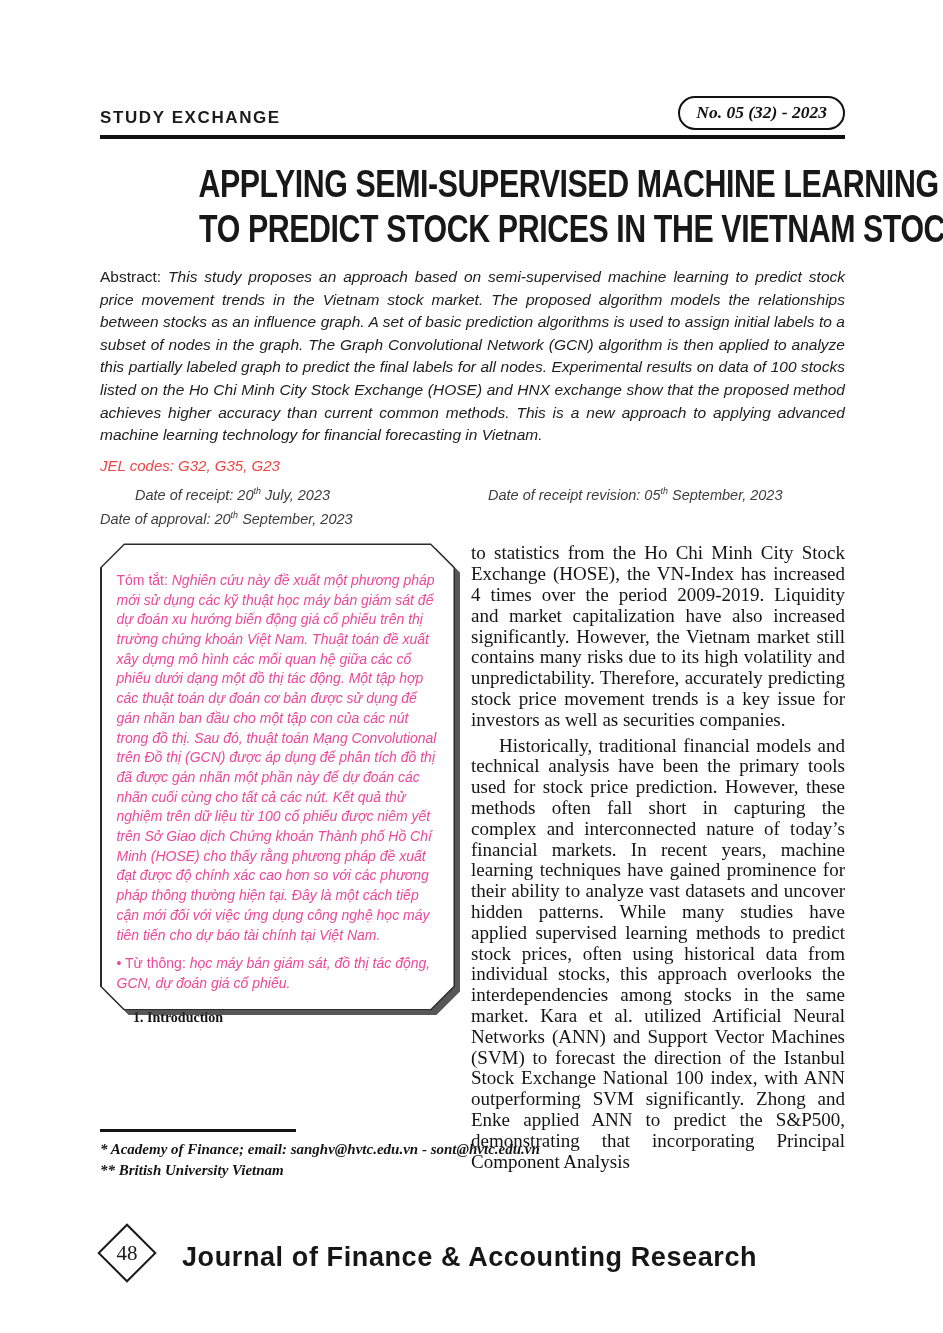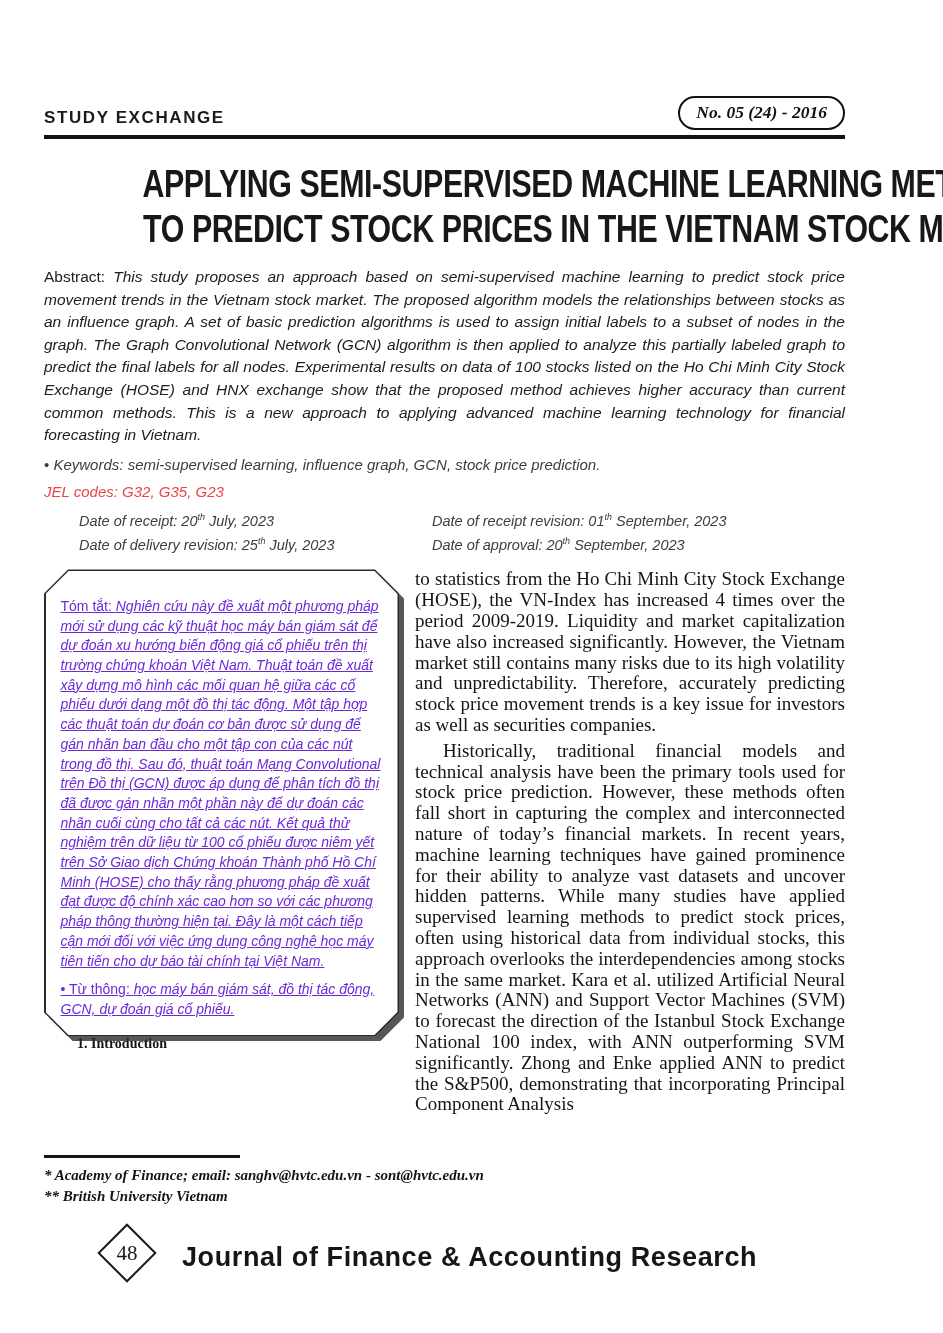"STUDY EXCHANGE" .content { padding: 0 98px 0 44px -> 0 98px 0 100px }
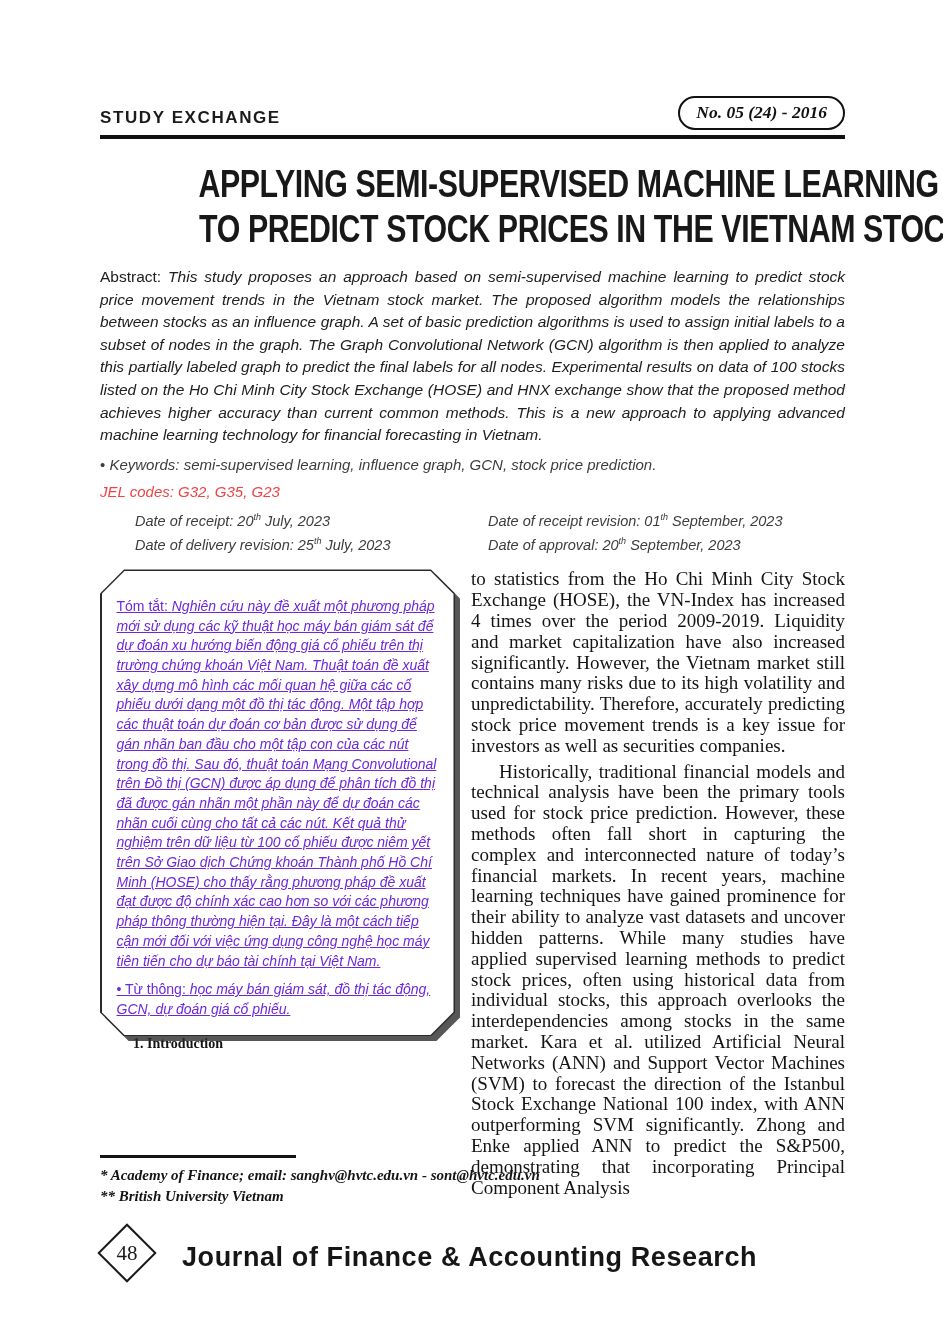"No. 05 (24) - 2016" div.issue-badge { text: 24) - 2016 -> 32) - 2023 }
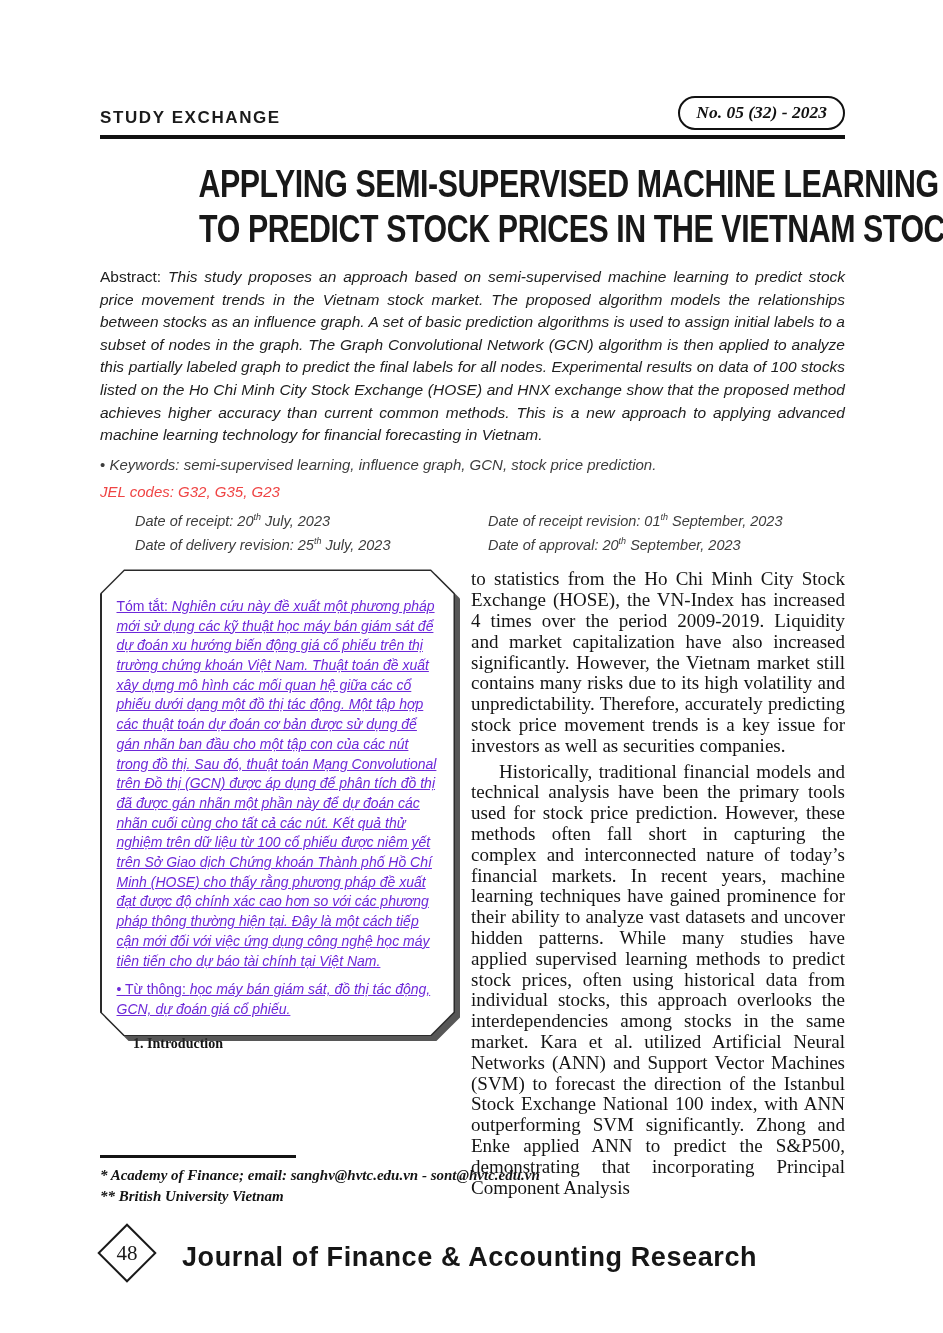"• Keywords: semi-supervised learning," p.keywords-line { html: <p><span>• </span><span>Keywords: </span><span>semi-supervised learning, influence graph, GCN, stock price prediction.</span></p> -> none }
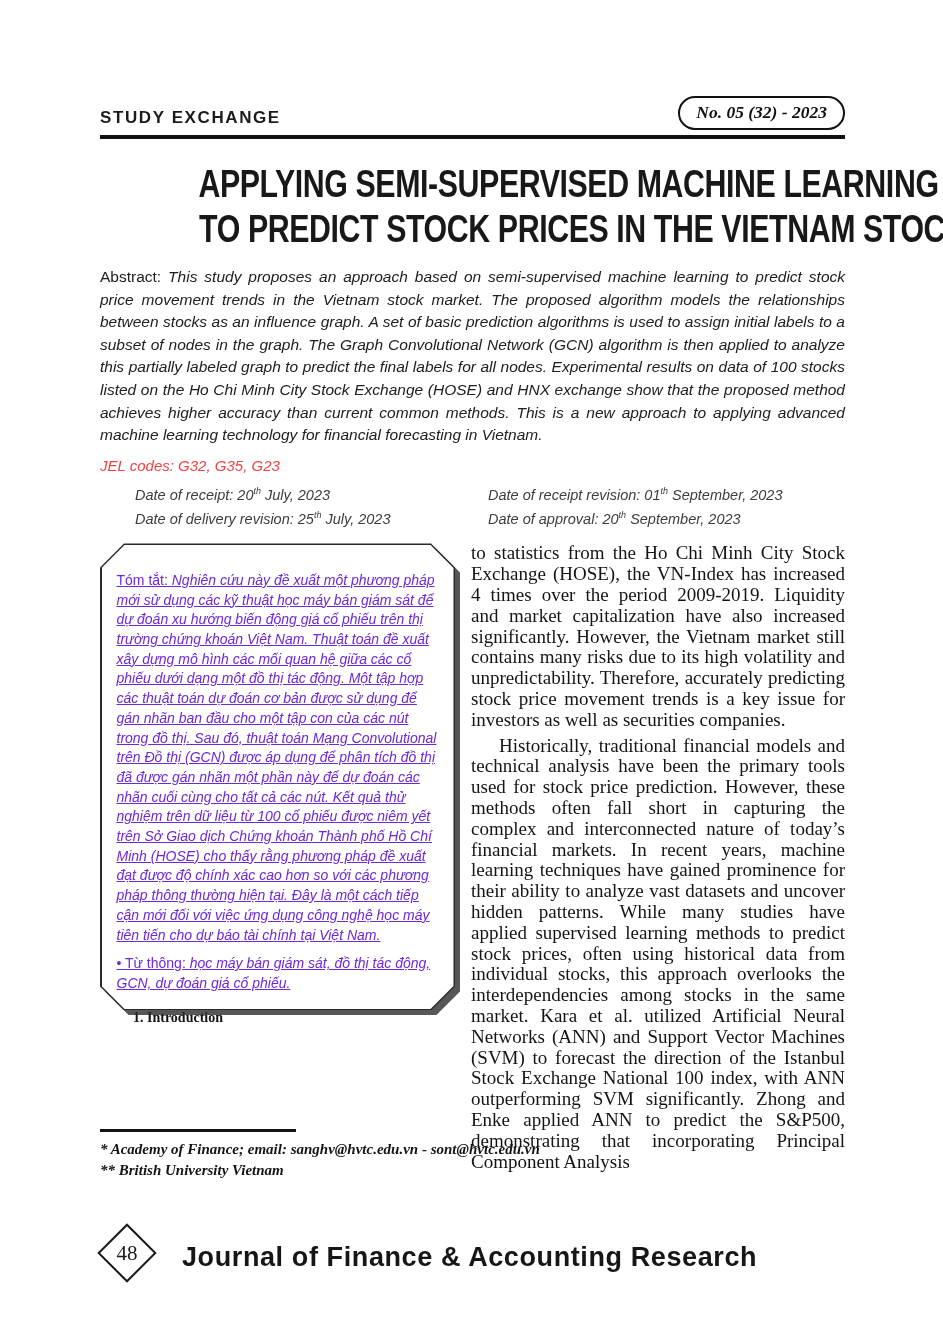"01" span { text: 01 -> 05 }
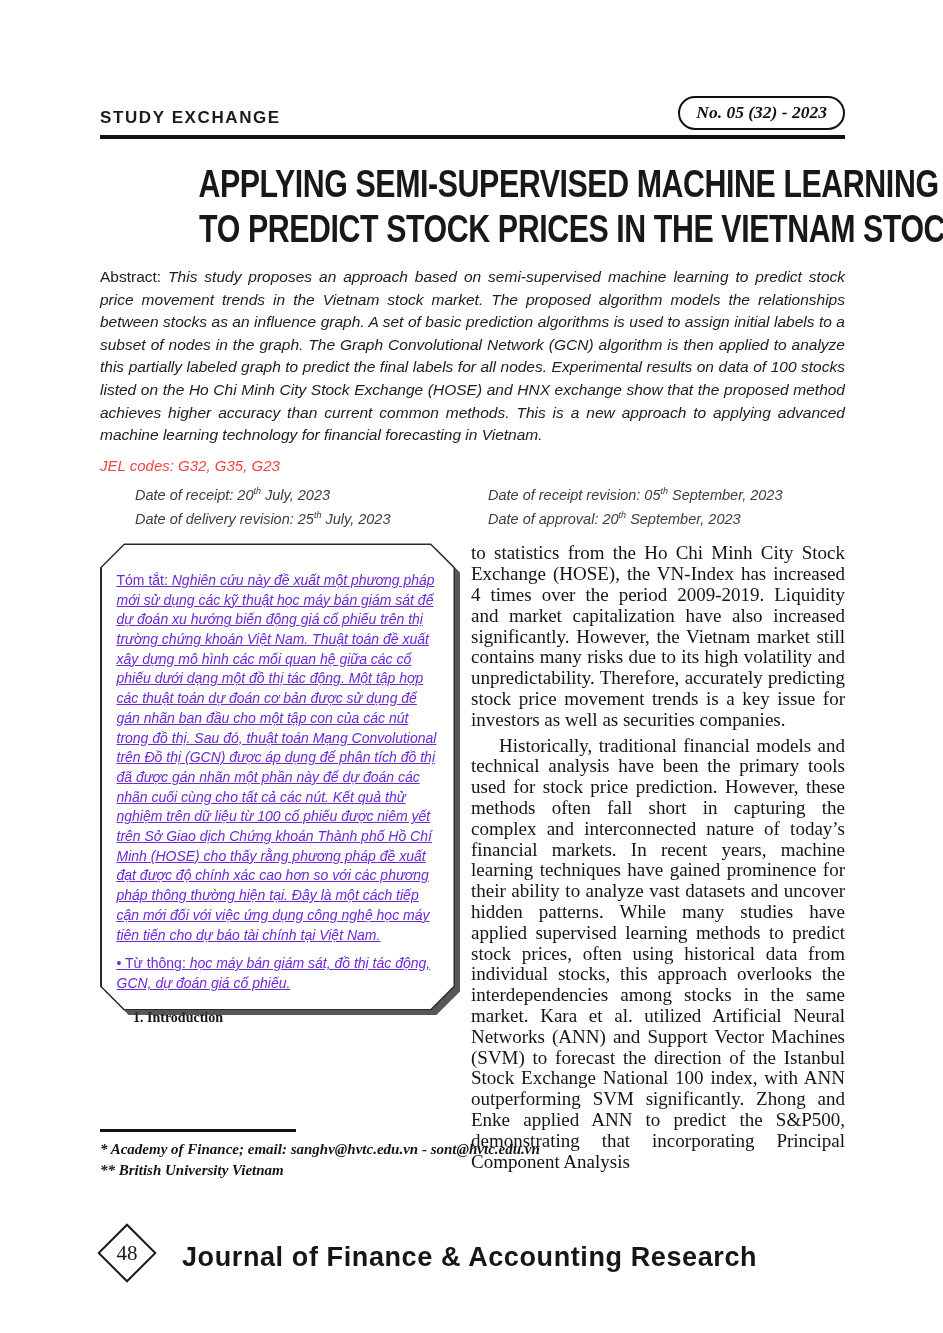"Date of delivery revision: 25th" div.date-cell-left { html: <div><span>Date of delivery revision: </span><span>25</span><sup>th</sup><span> July, 2023</span></div> -> none }
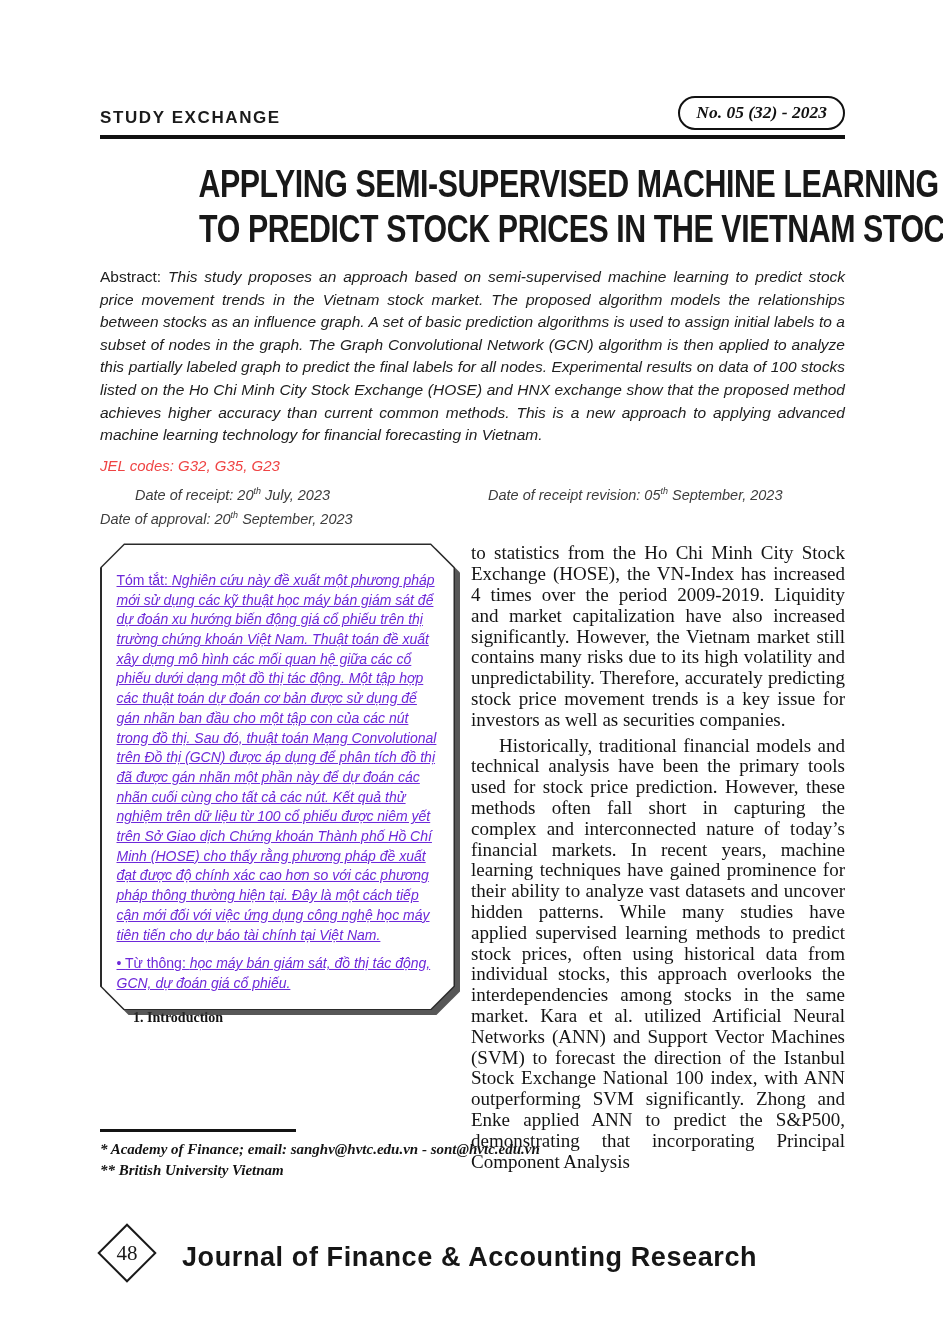"Tóm tắt: Nghiên cứu này" .tomtat-text { color: #6d28d9 -> #ec4899; text-decoration: underline -> none }
